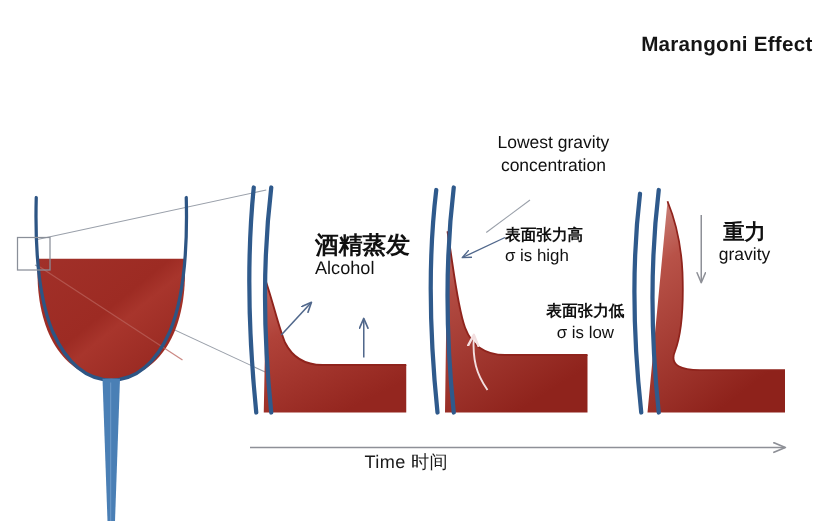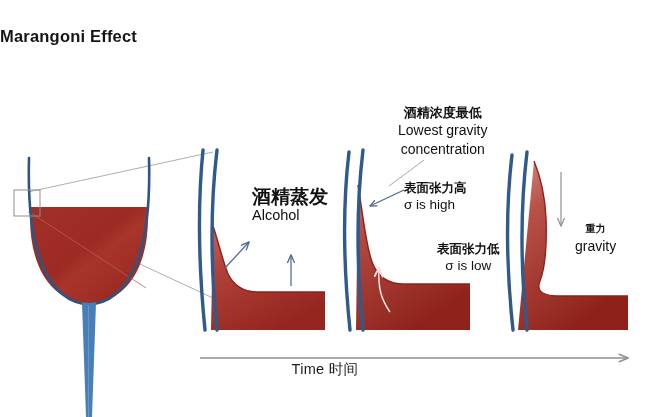"Marangoni Effect" .title-block { text-align: left -> right }
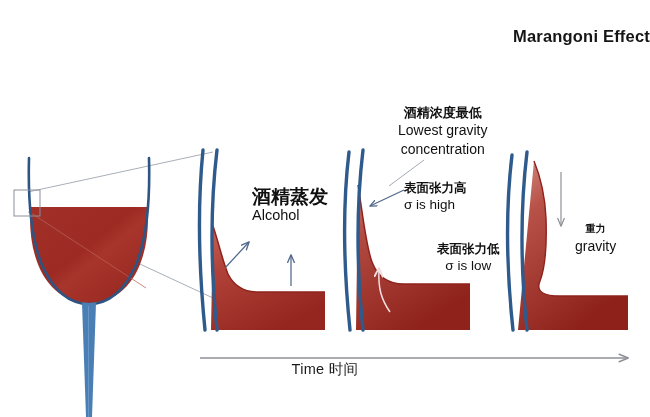"酒精浓度最低" span.zh { html: <span>酒精浓度最低</span> -> none }
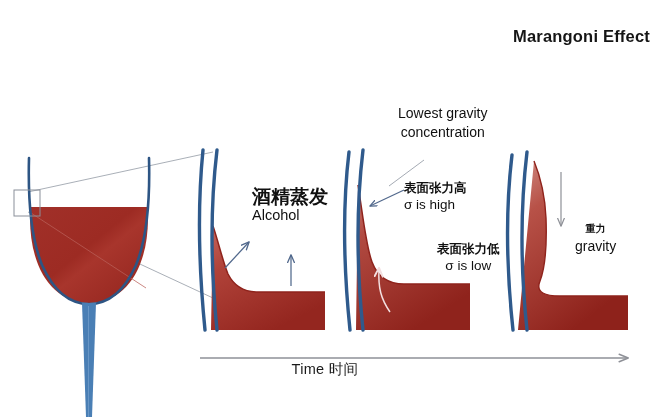"重力" #label-gravity .zh { font-size: 10px -> 17px; margin-top: 43px -> none }
